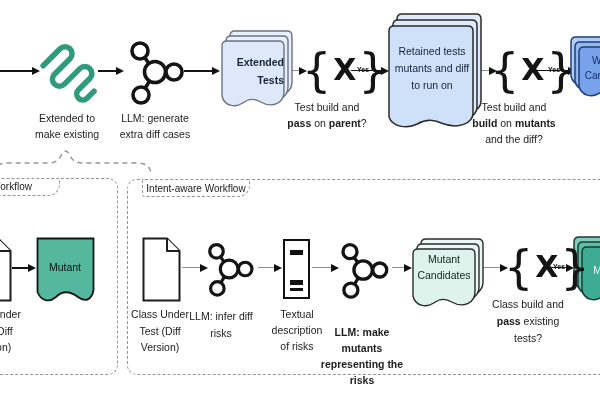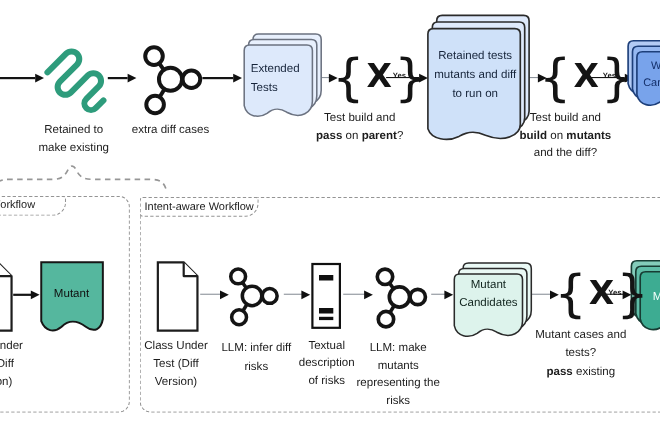"Extended" div.stacktext { font-weight: none -> bold; text-align: left -> right }
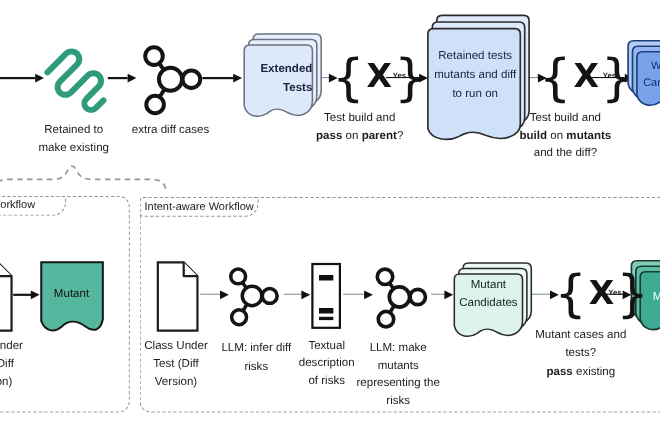"Retained to" span.ln { text: Retained -> Extended }
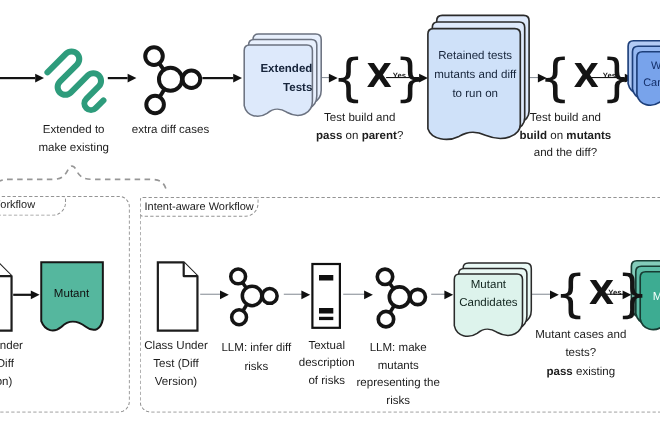"LLM: generate" span.ln { html: none -> <span>LLM: generate</span> }
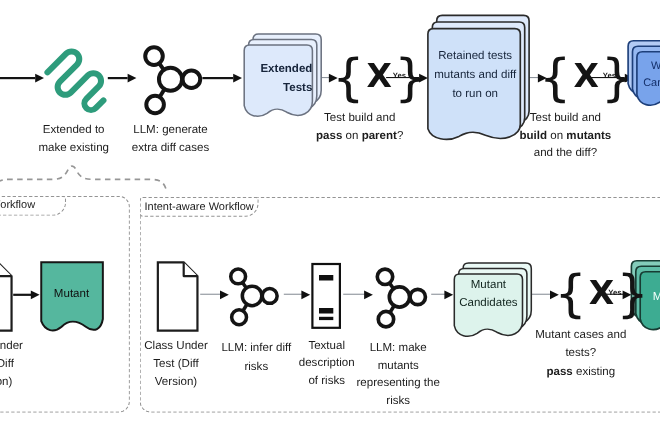"Intent-aware Workflow" div.tab { left: 127px -> 142px }
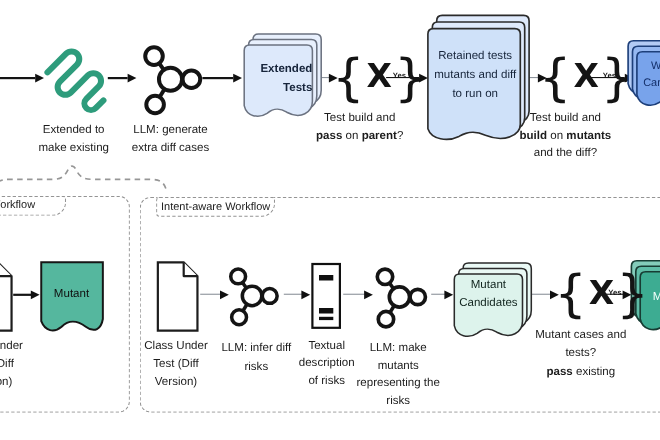"Mutant cases and" span.ln { text: Mutant cases -> Class build }
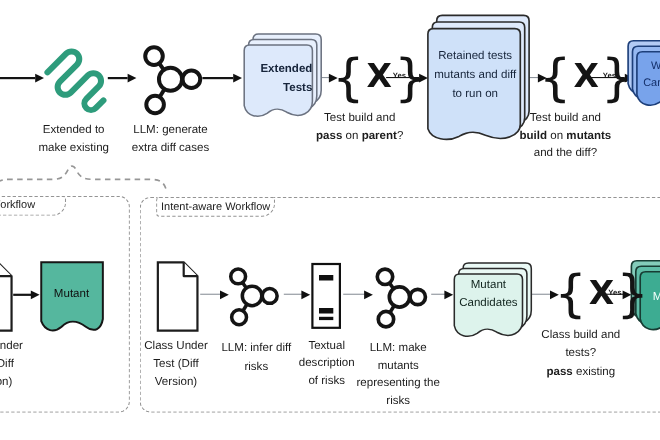"LLM: infer diff" div.lbl { left: 183px -> 171px }
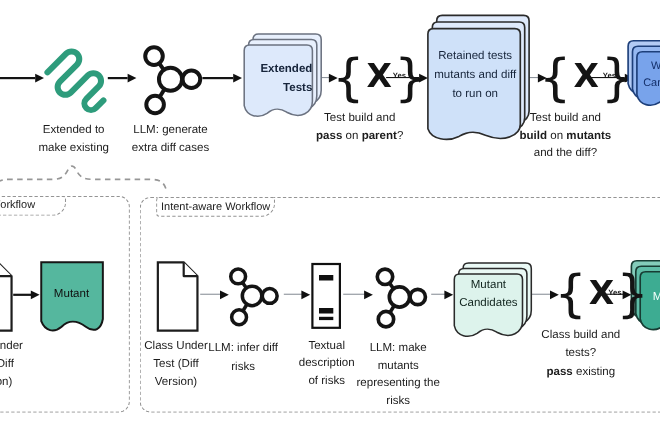"LLM: make" div.lbl { font-weight: none -> bold; top: 308px -> 324px }
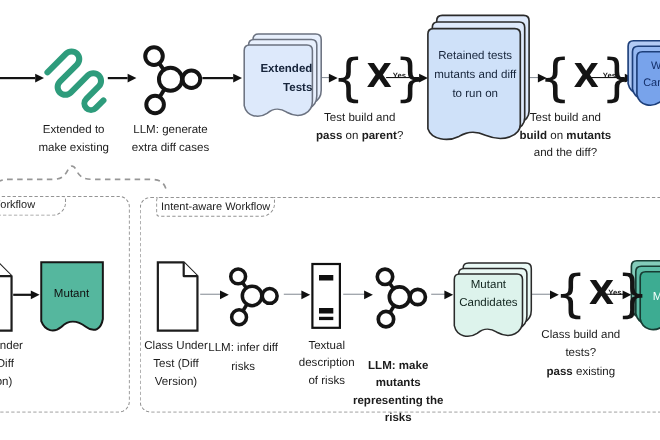"tests?" span.ln { order: before "pass existing" -> after "pass existing" }
